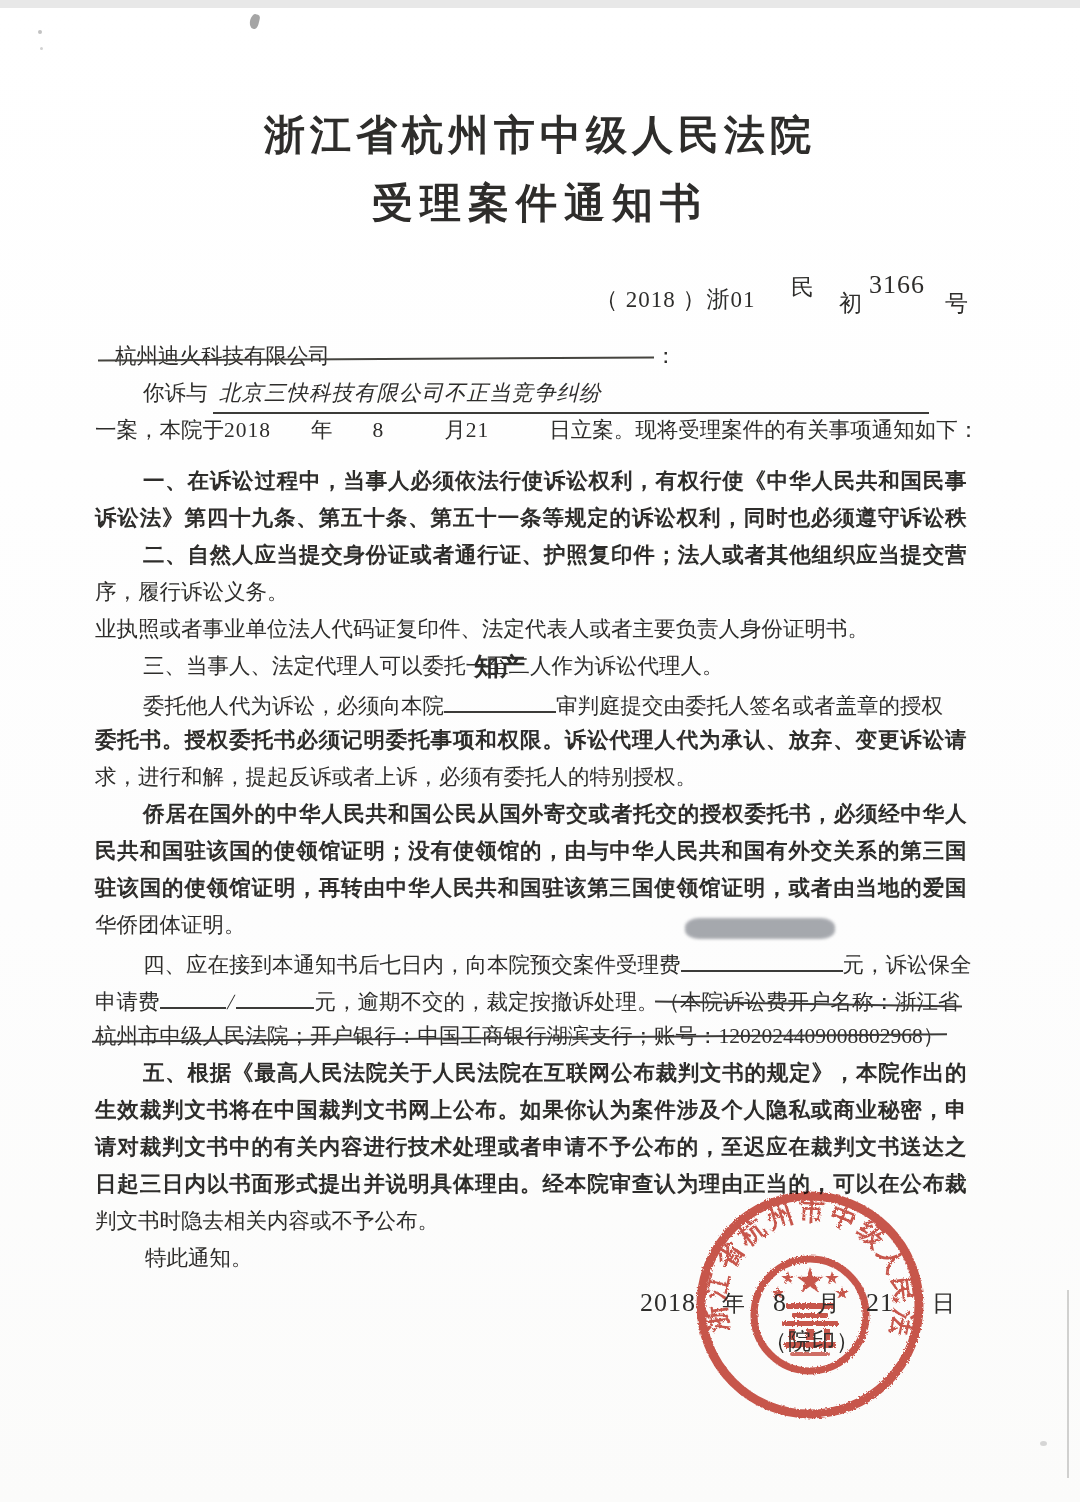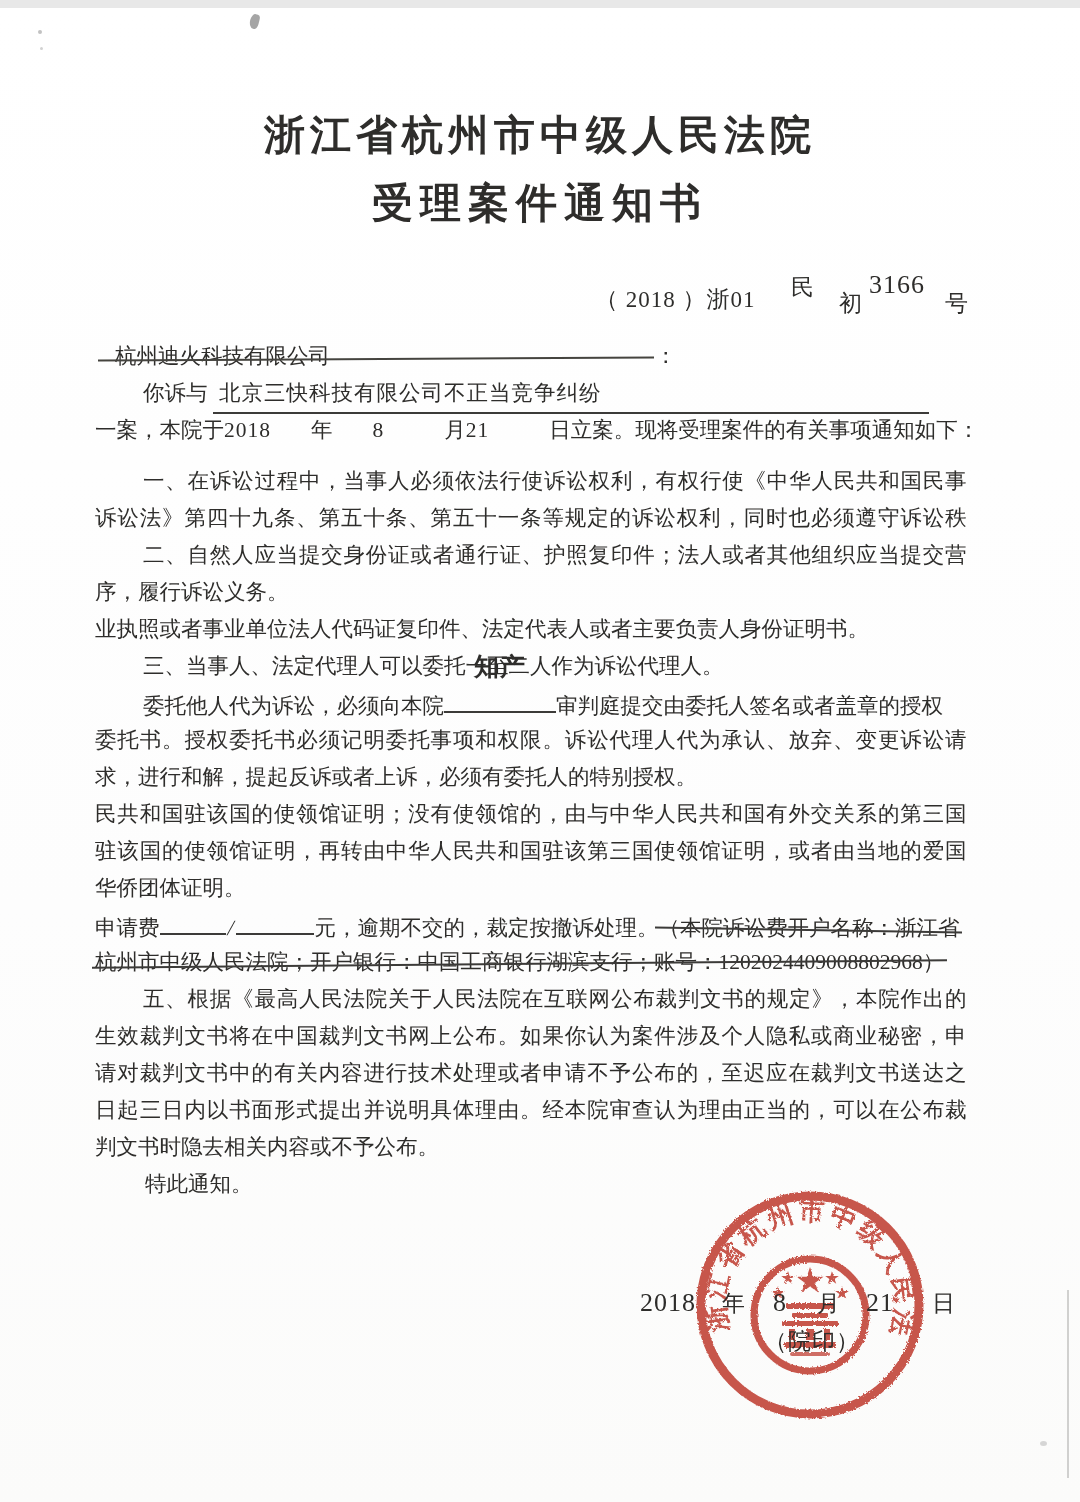"北京三快科技有限公司不正当竞争纠纷" .u-fill { font-style: none -> italic }
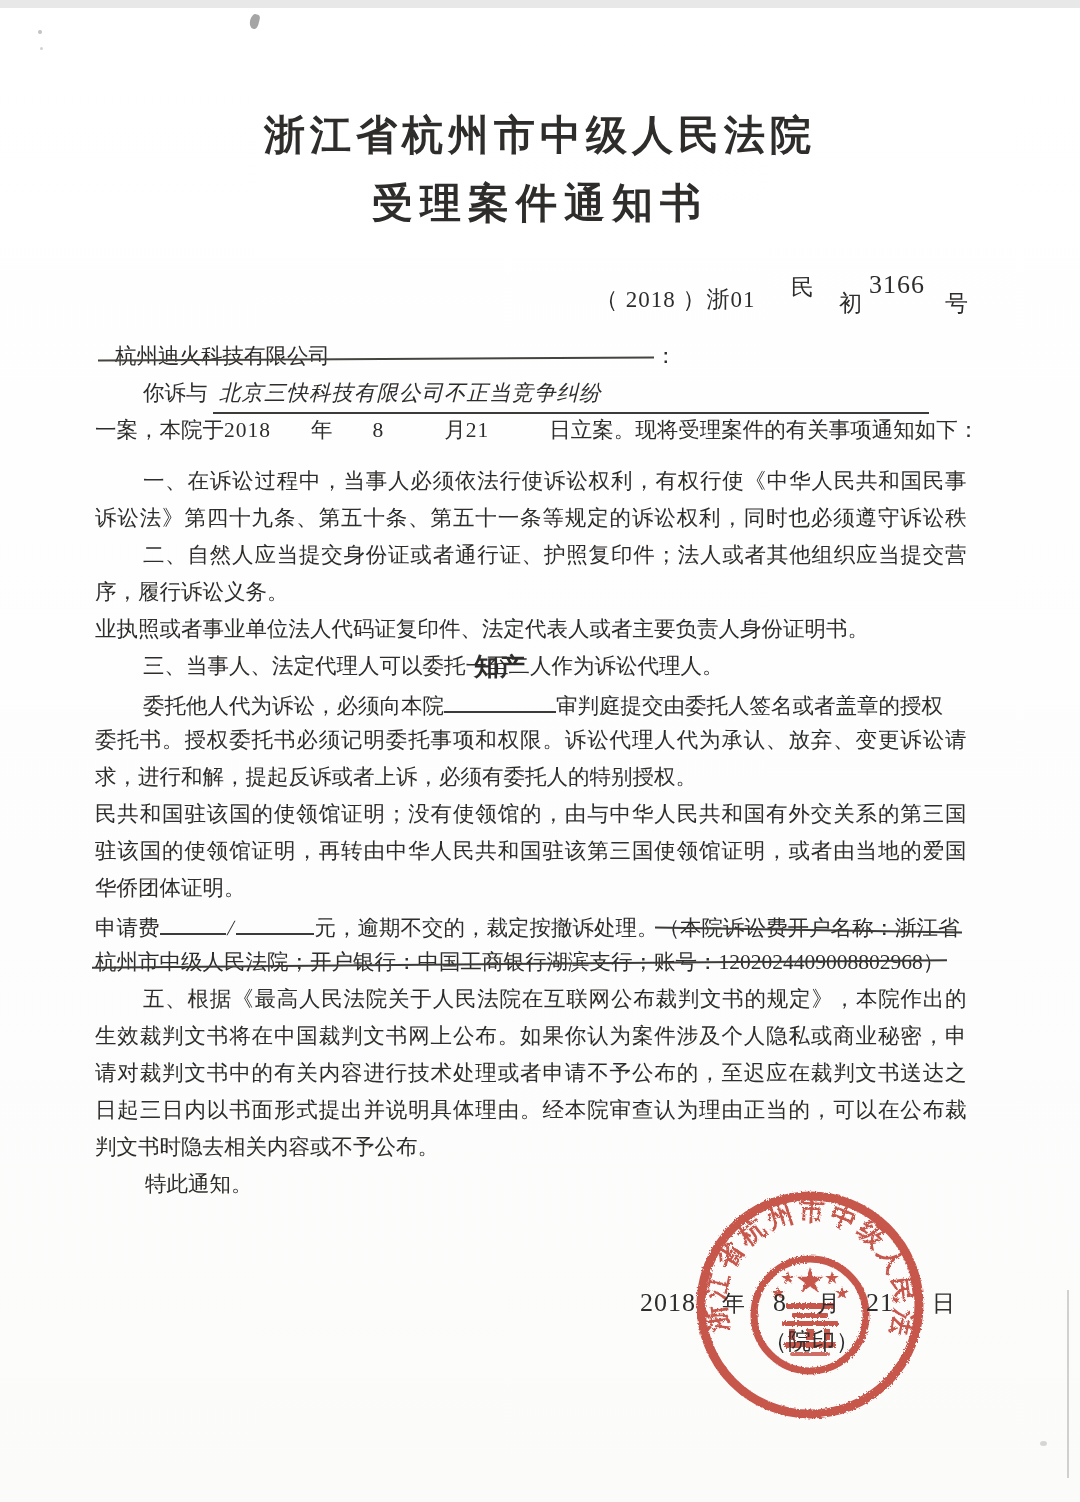"一、在诉讼过程中，当事人必须依法行使诉讼权利，有权行使《中华人民共和国民事" .j { font-weight: none -> bold }
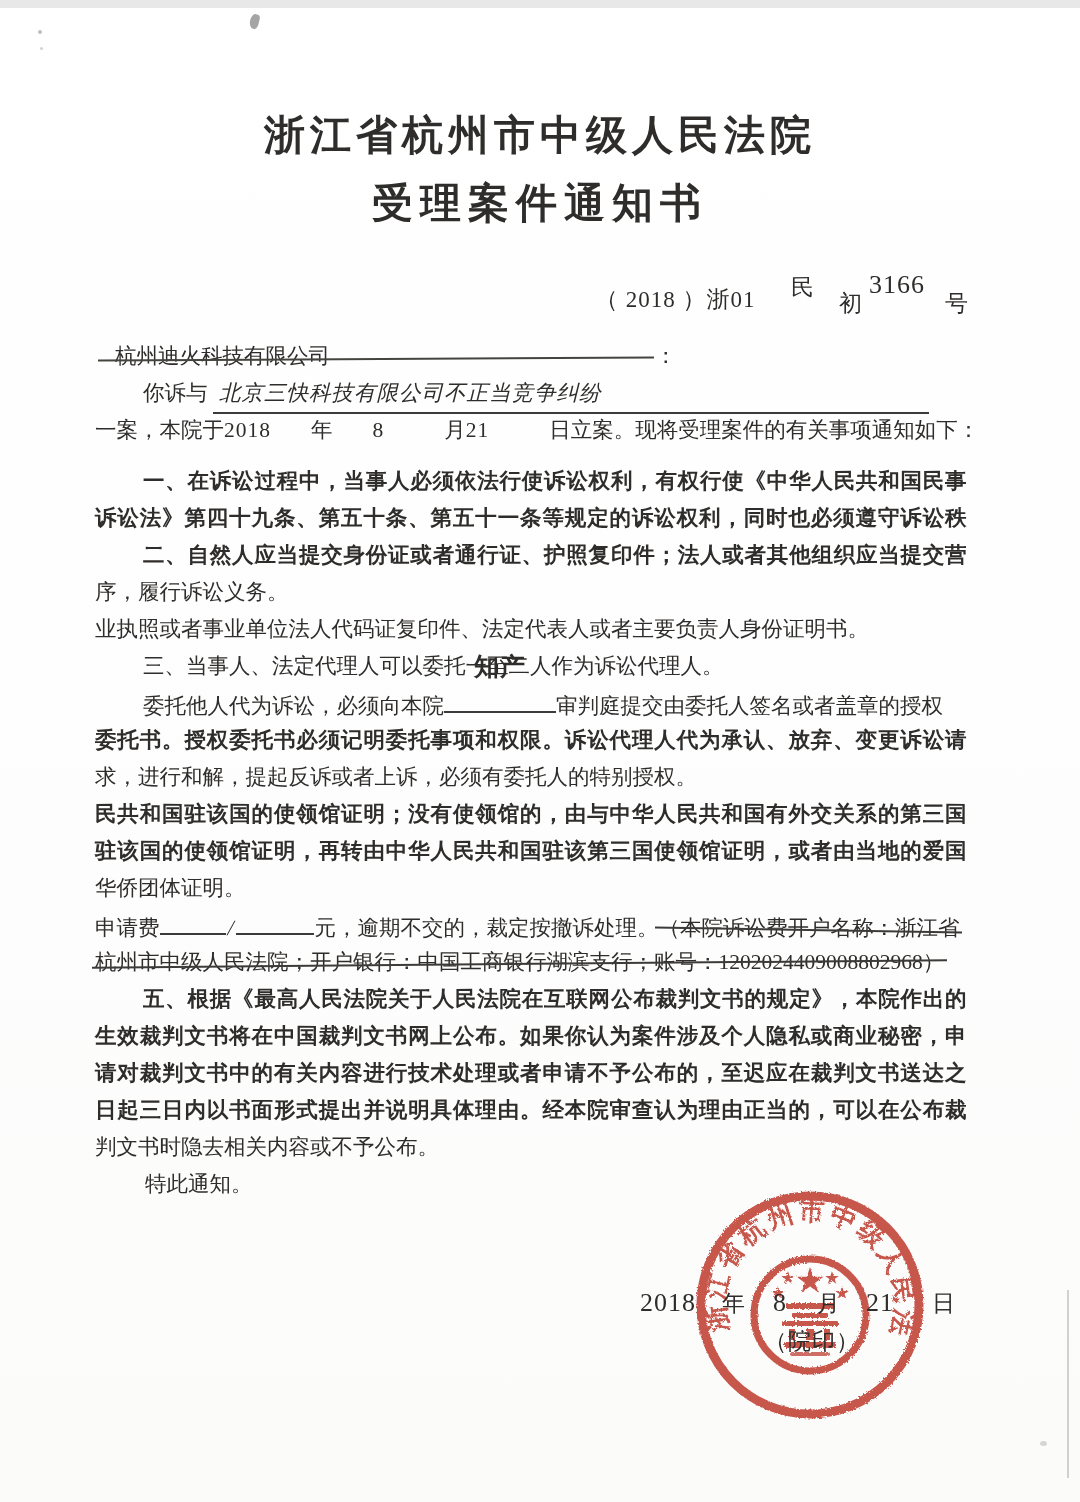"侨居在国外的中华人民共和国公民从国外寄交或者托交的授权委托书，必须经中华人" div.ln { html: none -> <div>侨居在国外的中华人民共和国公民从国外寄交或者托交的授权委托书，必须经中华人</div> }
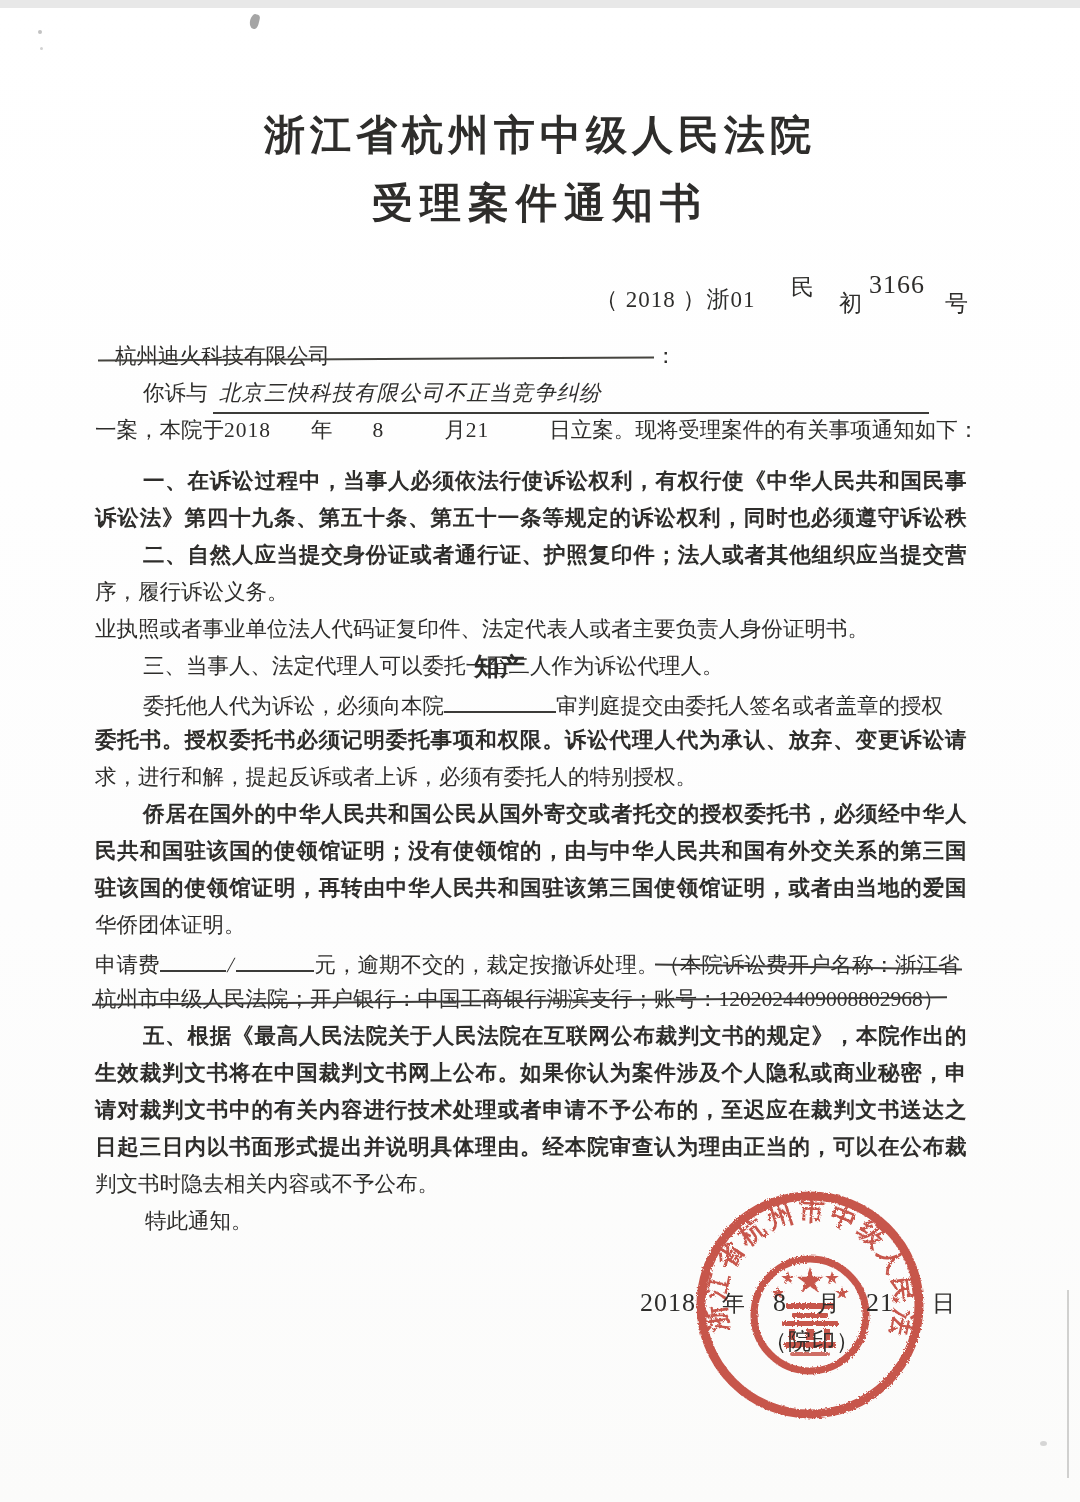"四、应在接到本通知书后七日内，向本院预交案件受理费 元，诉讼保全" div.ln { html: none -> <div> <span>四、应在接到本通知书后七日内，向本院预交案件受理费</span><span><i></i></span><span>元，诉讼保全</span> </div> }
